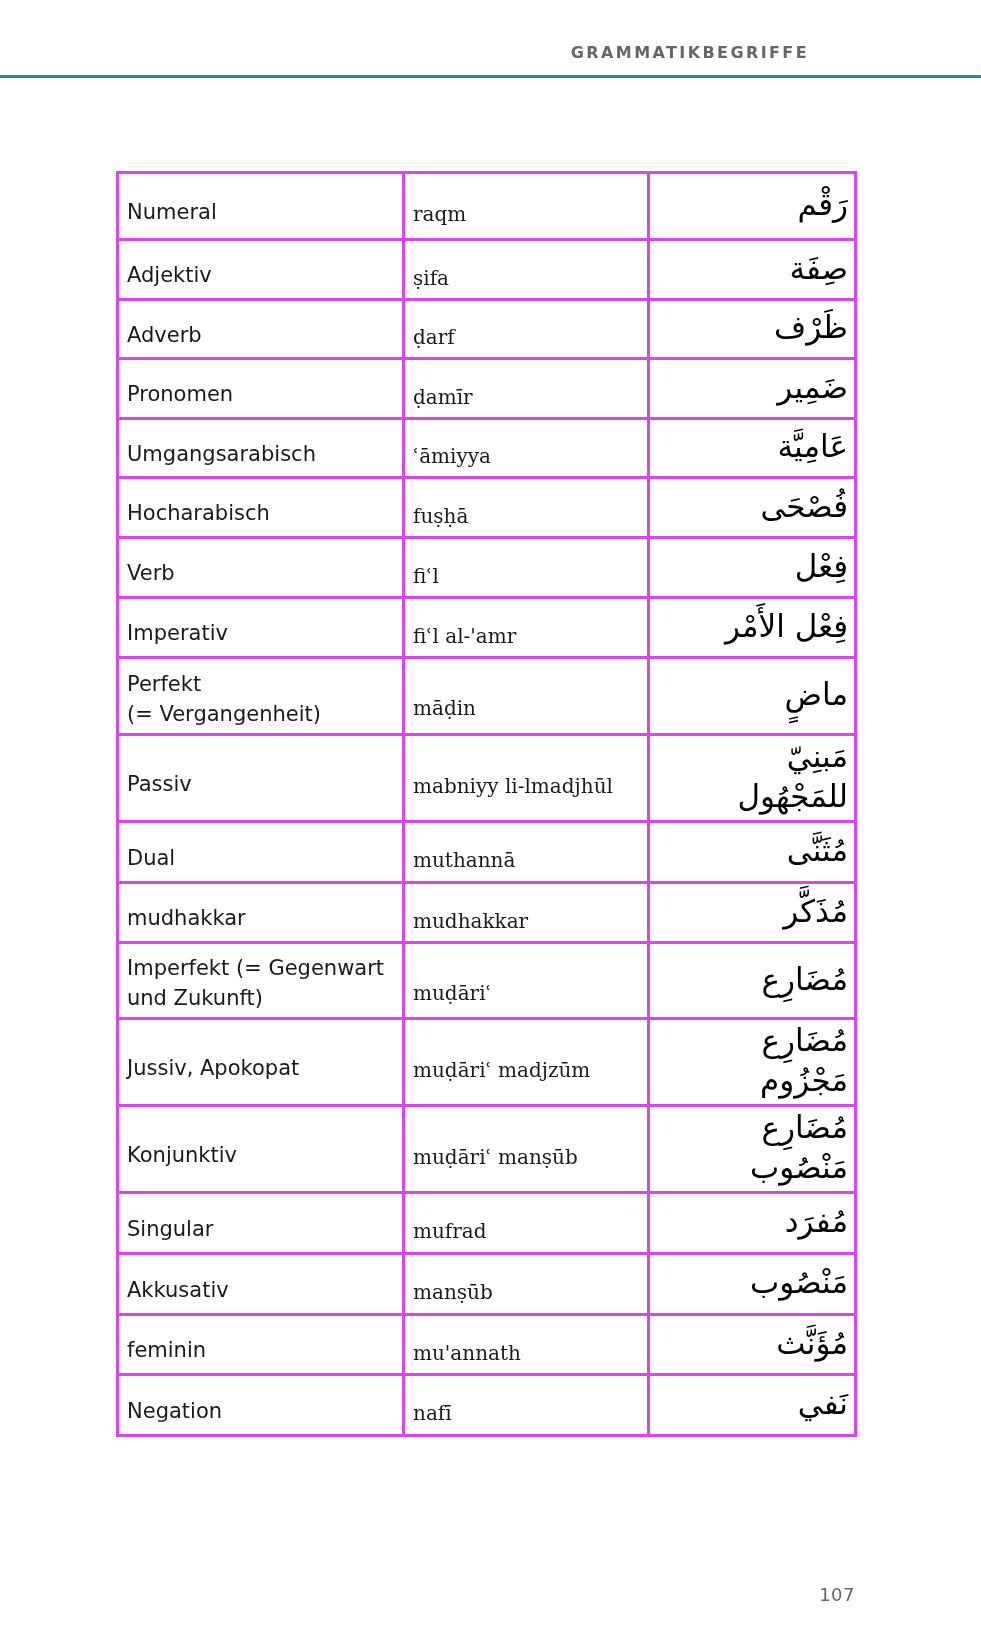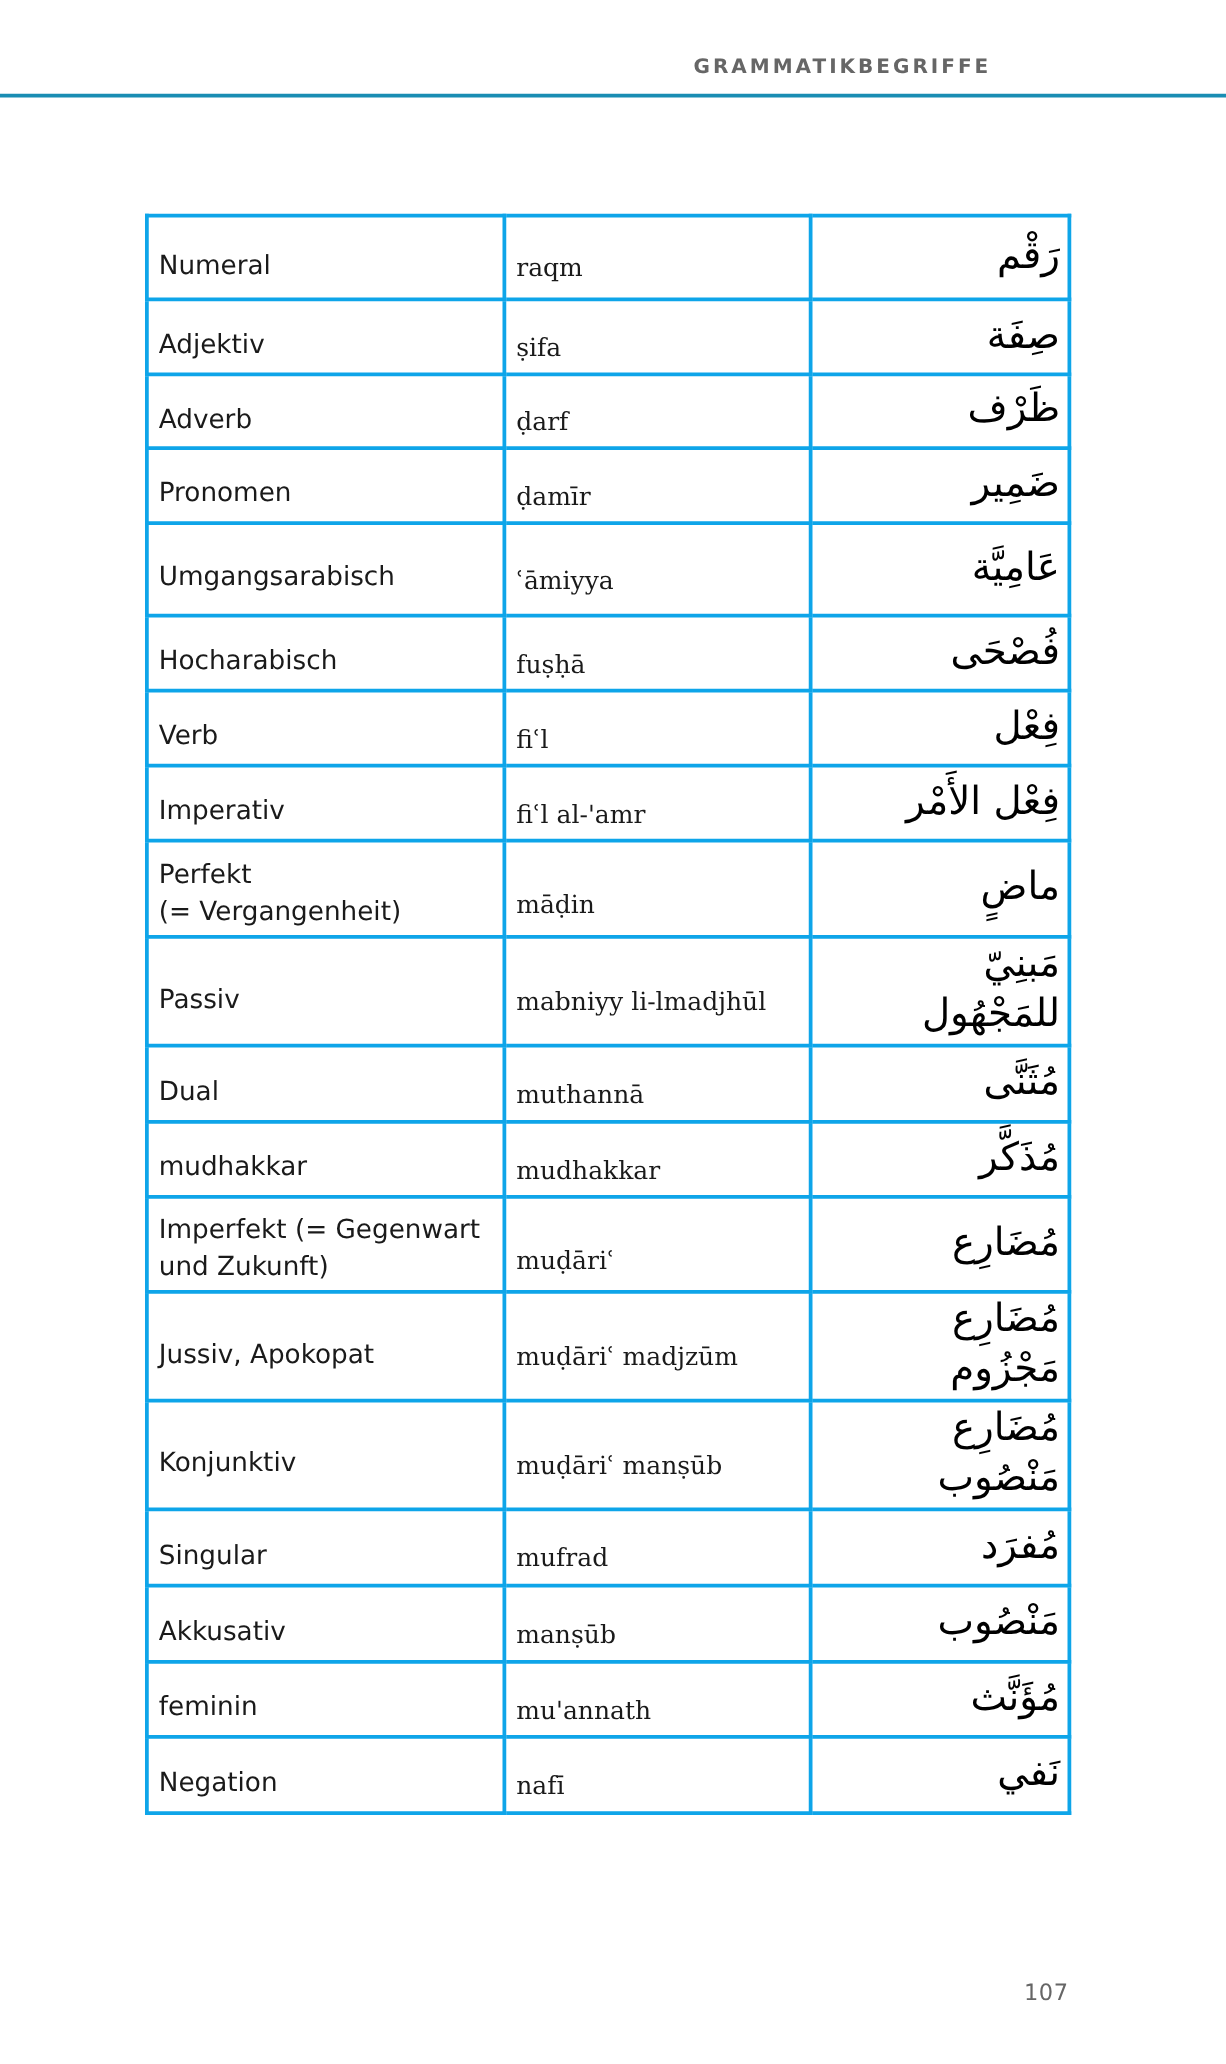"GRAMMATIKBEGRIFFE" .running-header .title { right: 188px -> 172px }
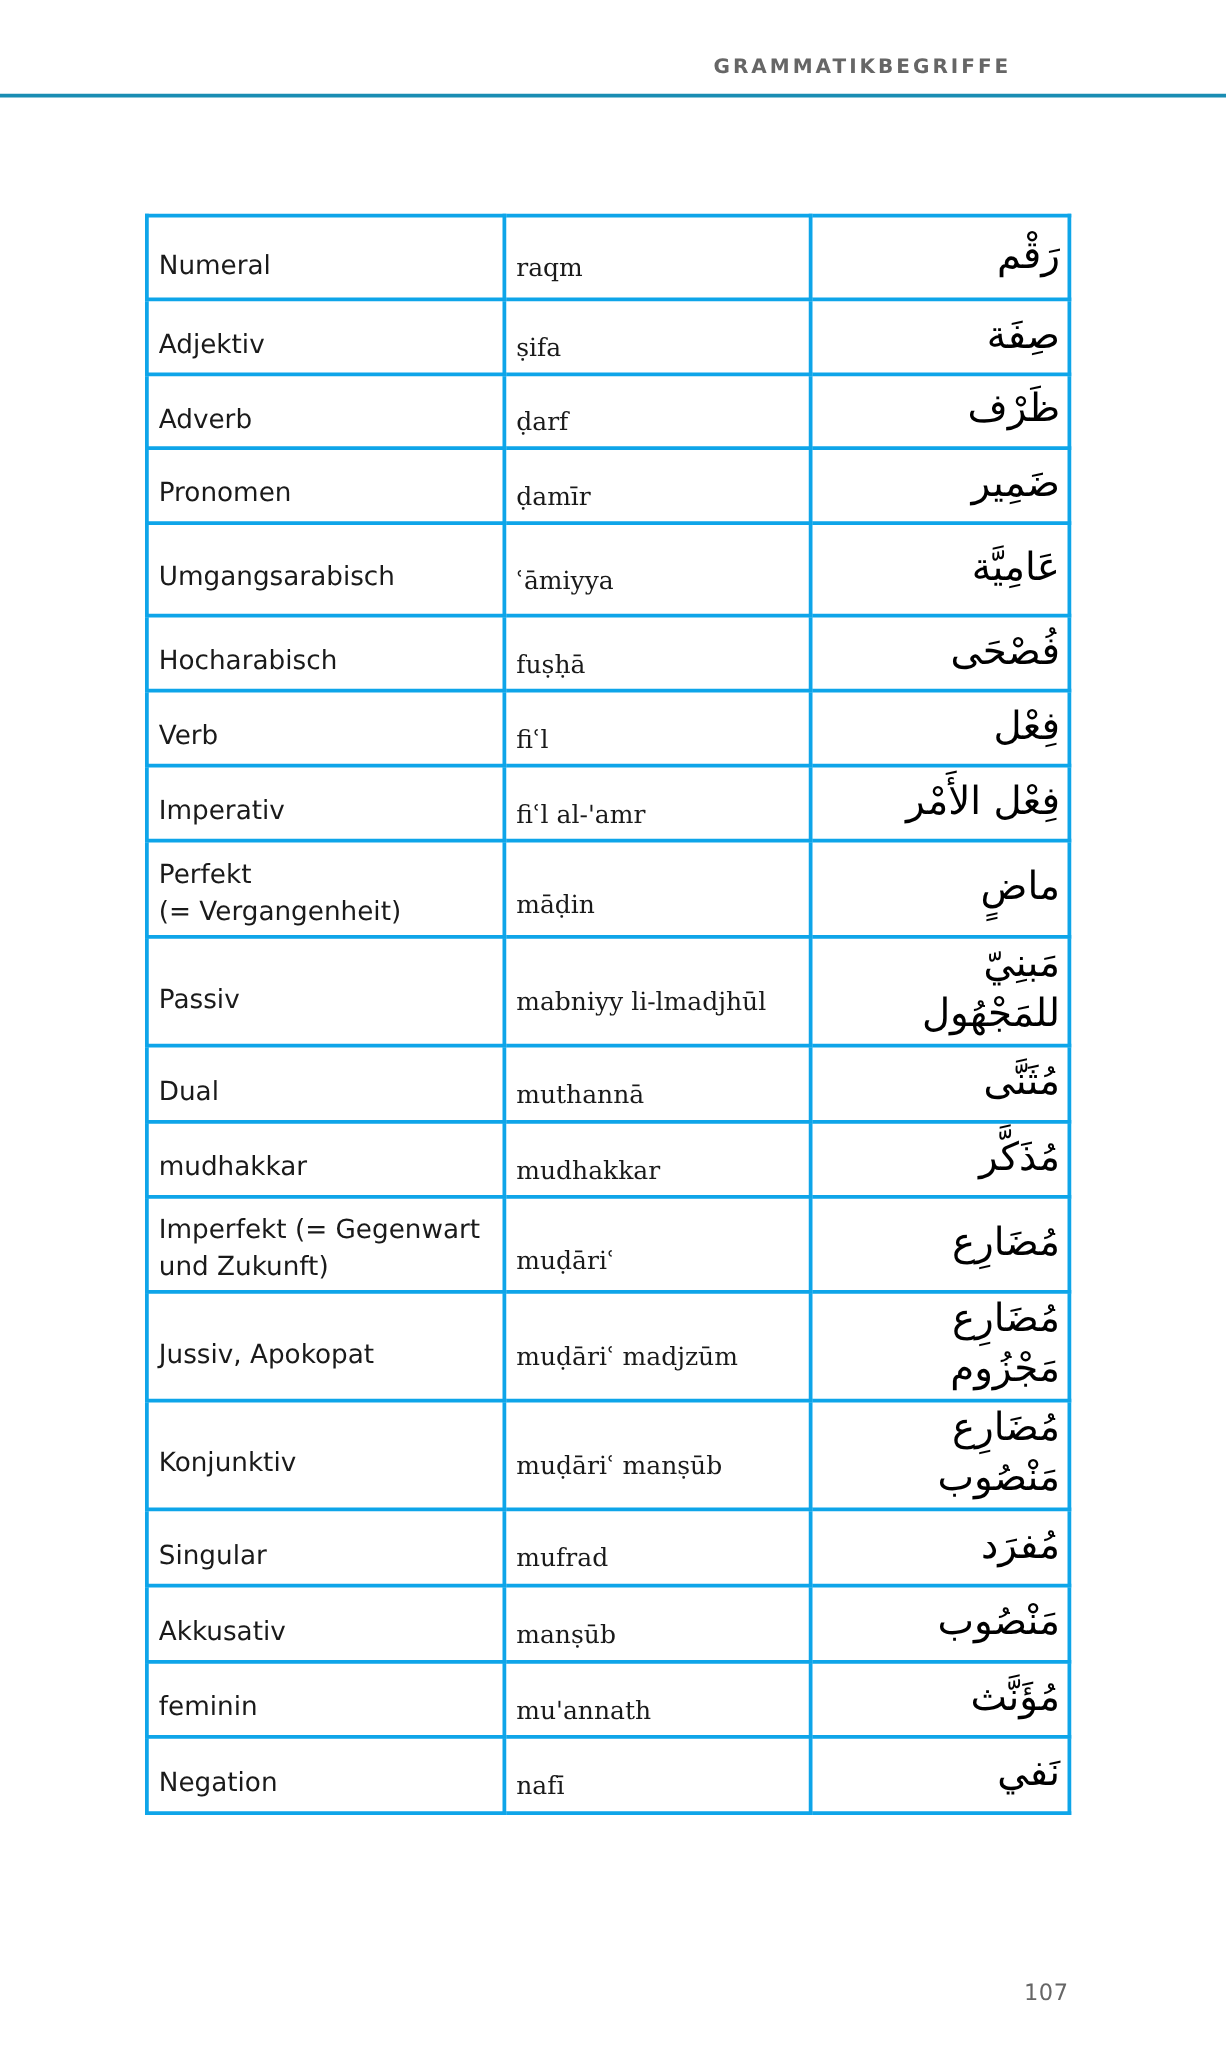"Numeral" table.glossary td { border: 3px solid #0ea5e9 -> 3px solid #d946ef }
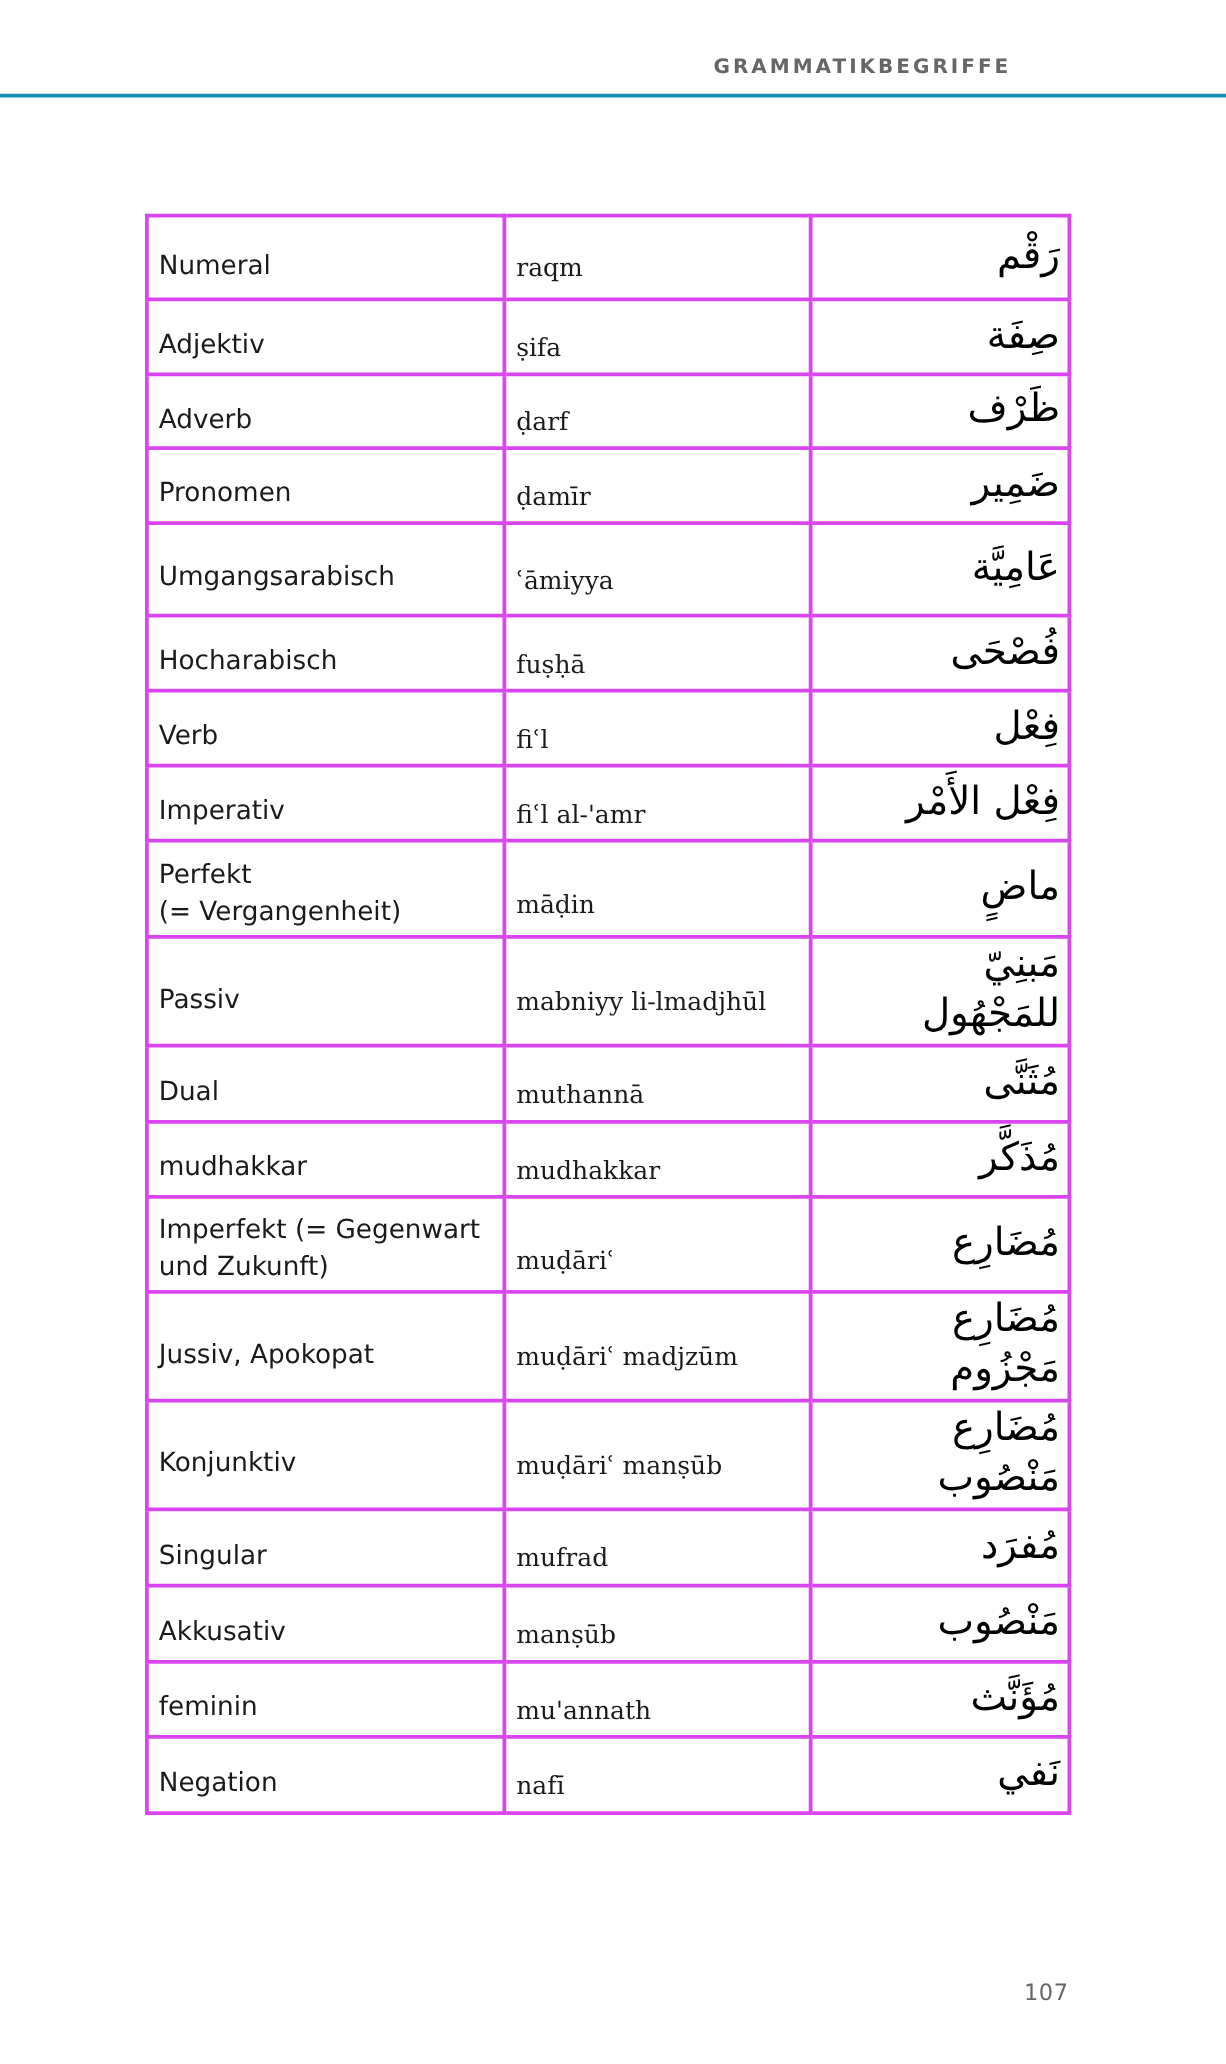"Umgangsarabisch" tr { height: 74px -> 59px }
